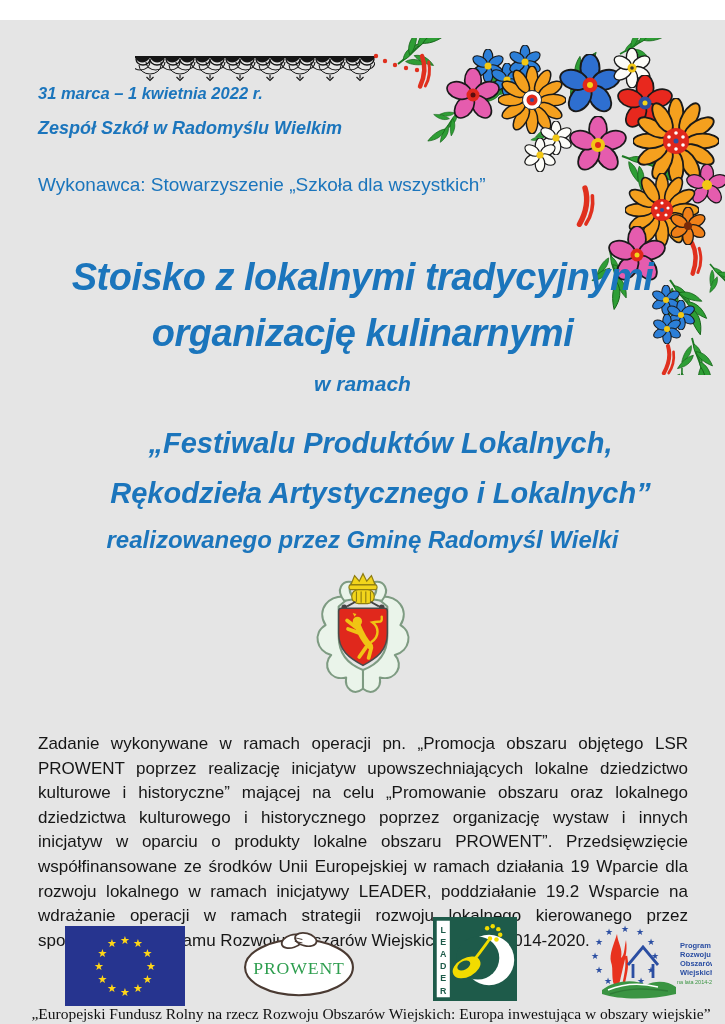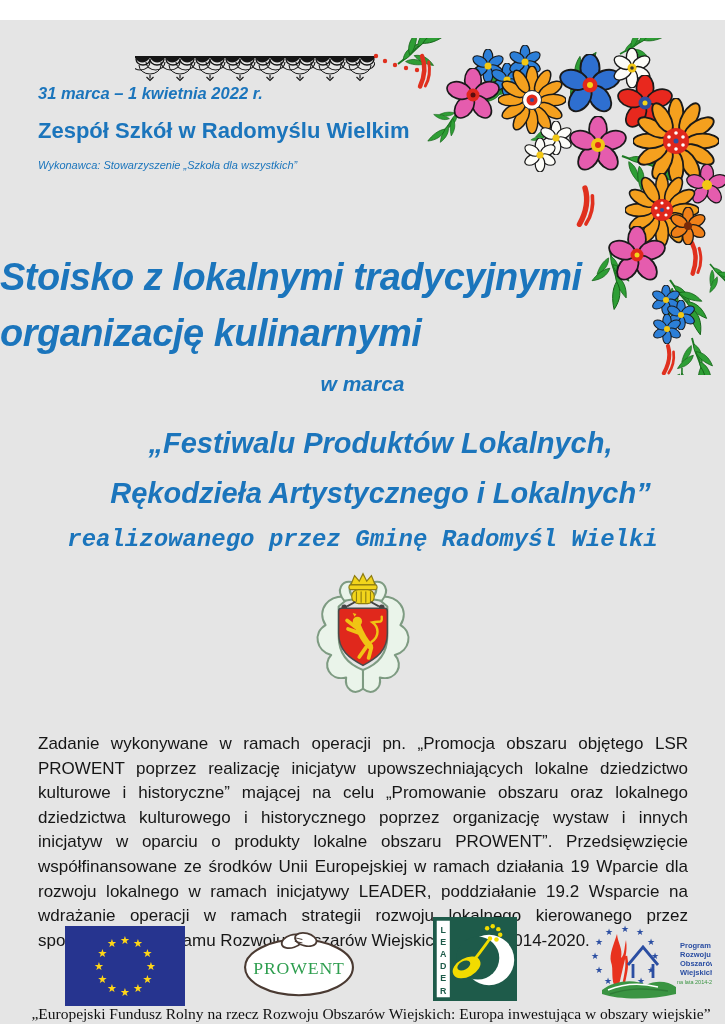"Zespół Szkół w Radomyślu Wielkim" .hdr-org { font-size: 22px -> 18px; font-style: none -> italic }
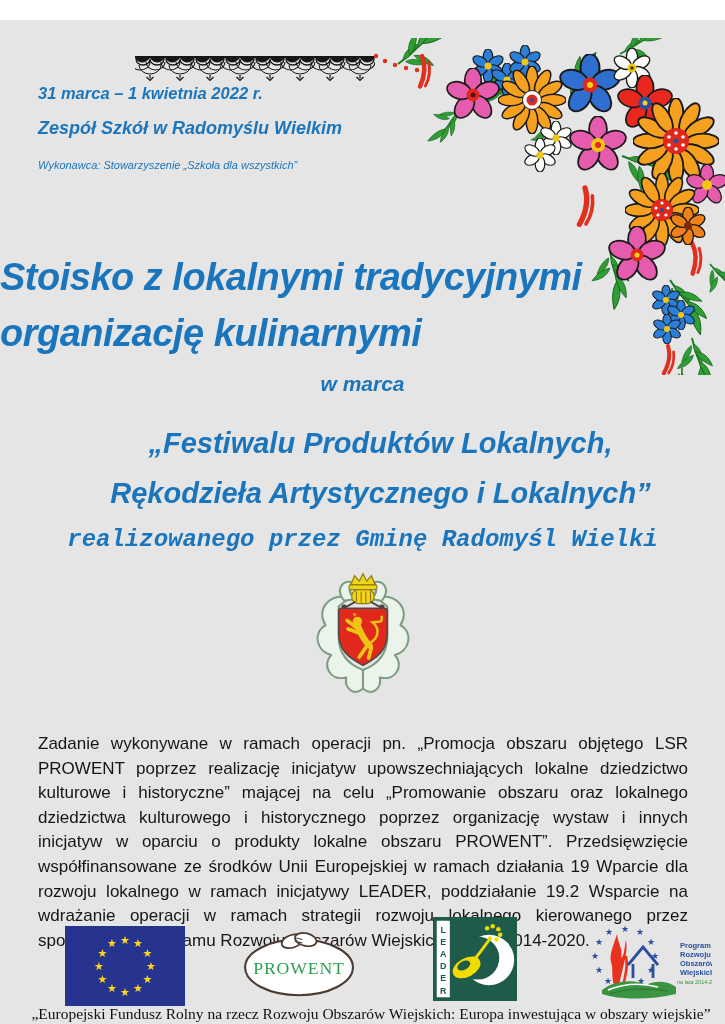"Wykonawca: Stowarzyszenie „Szkoła dla" .hdr-contractor { font-size: 11px -> 19px; font-style: italic -> none; top: 139px -> 154px }
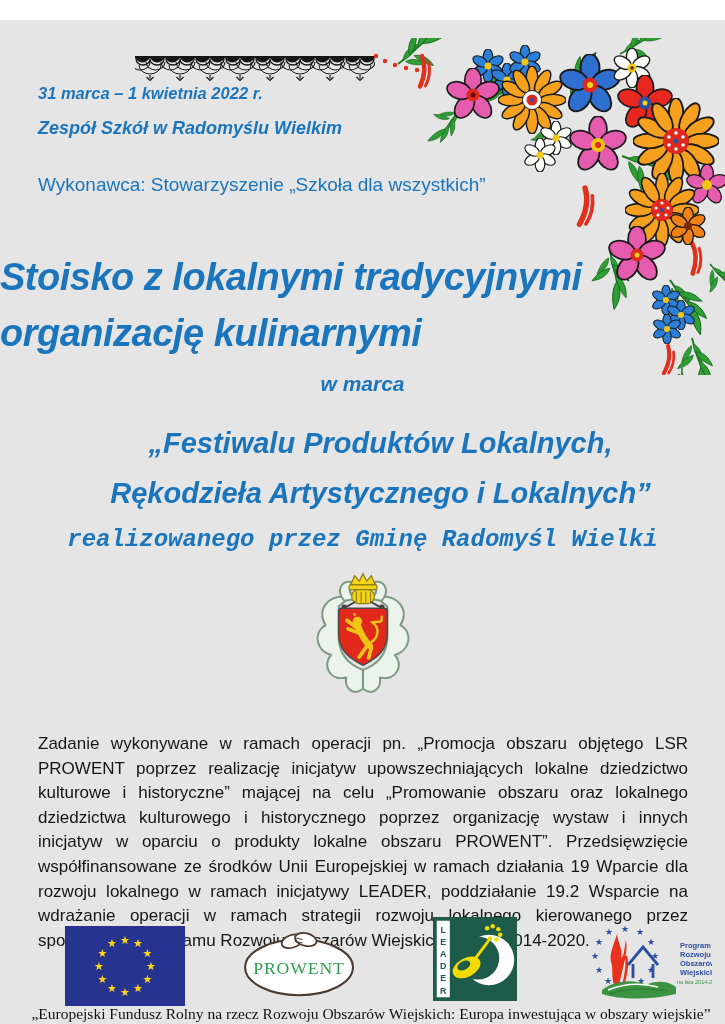"Stoisko z lokalnymi tradycyjnymi" .title { text-align: left -> center }
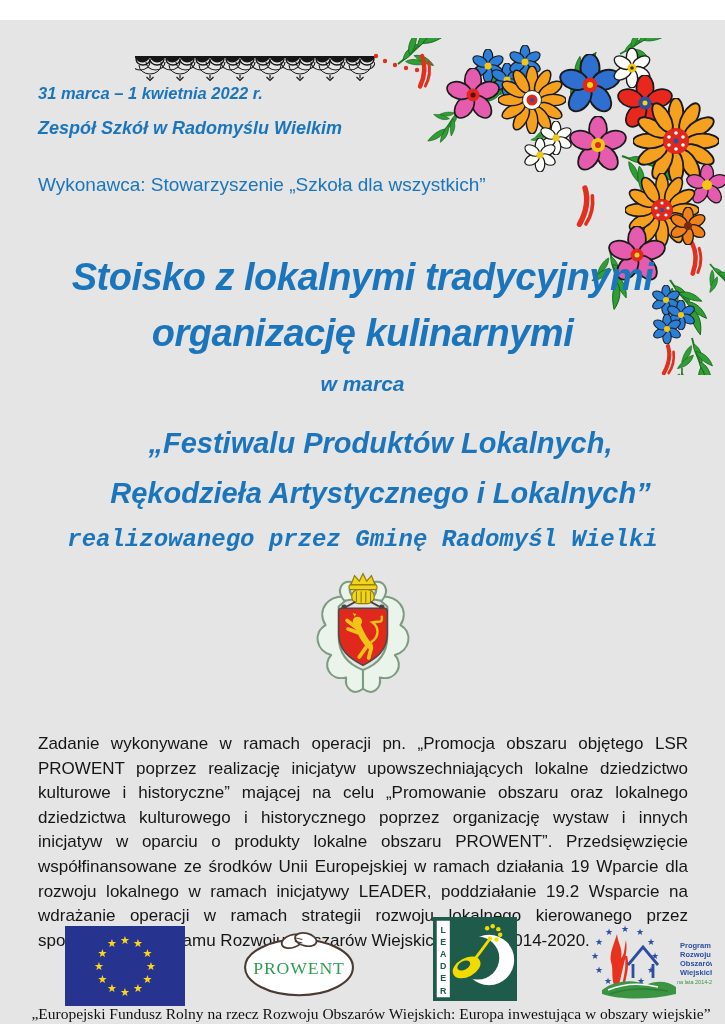"w marca" div.abs { text: marca -> ramach }
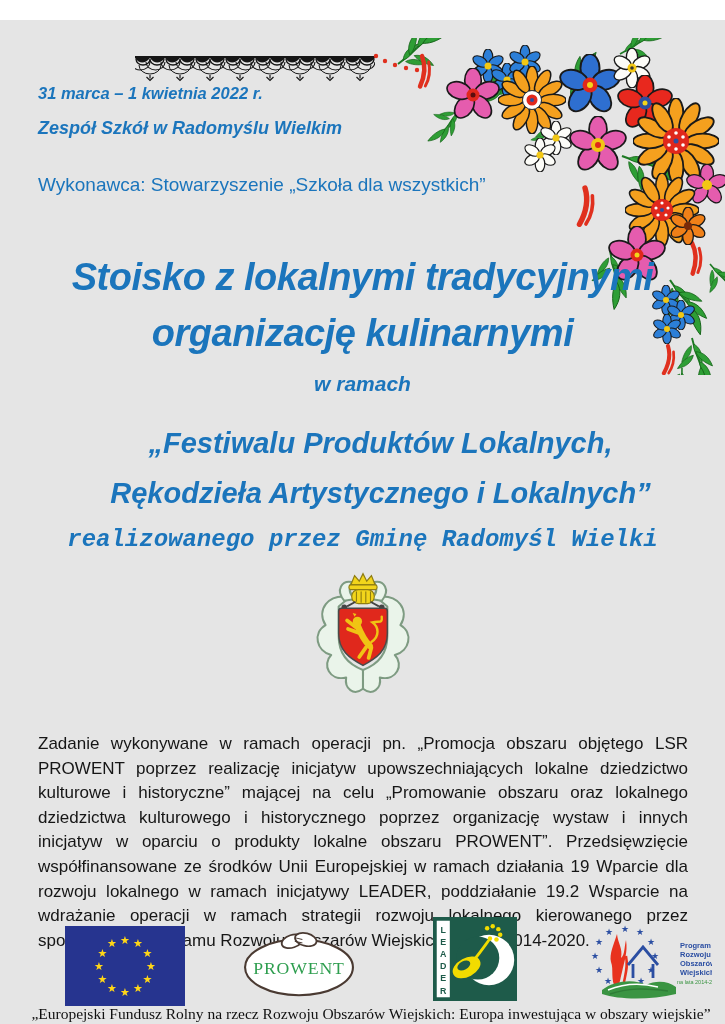"realizowanego przez Gminę Radomyśl" .organizer { font-family: Liberation Mono, monospace -> none }
